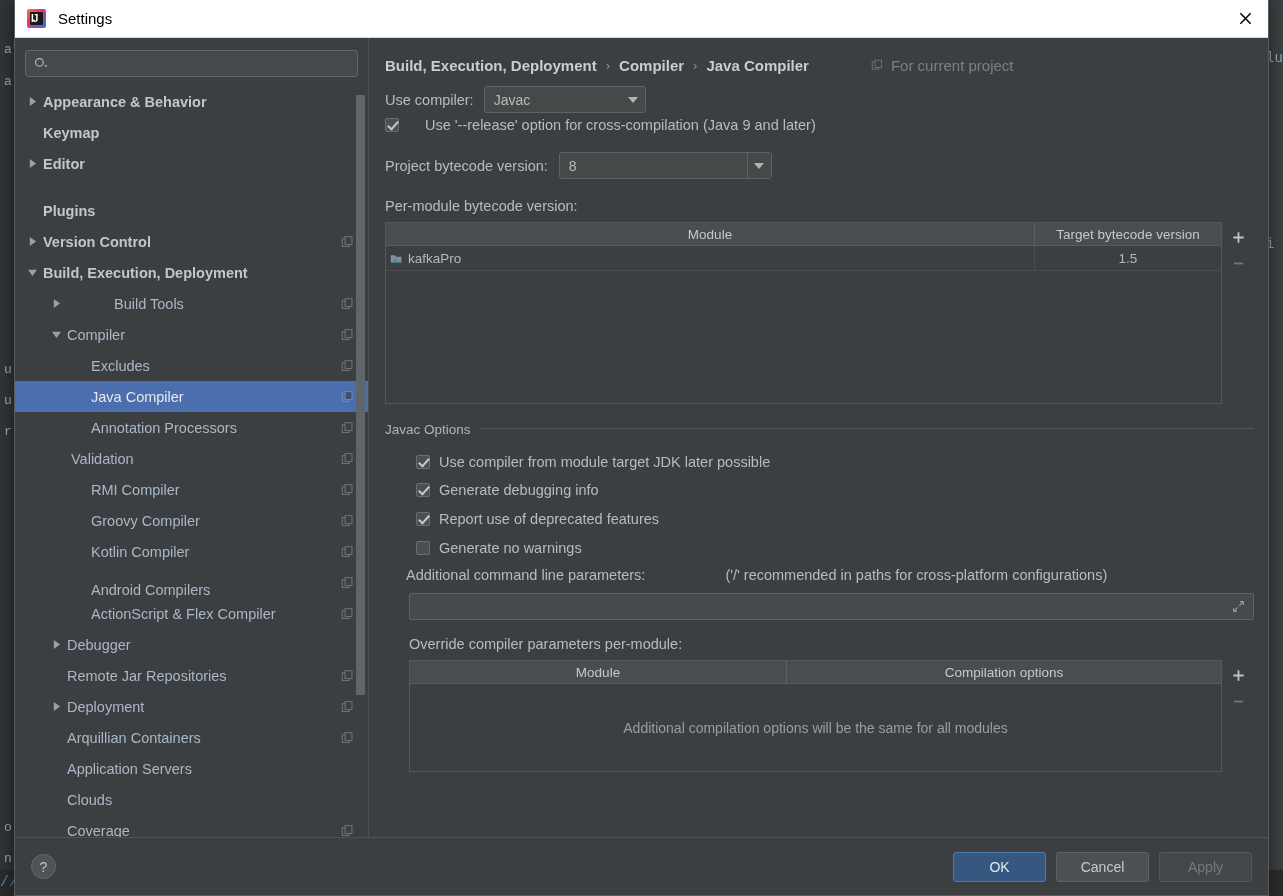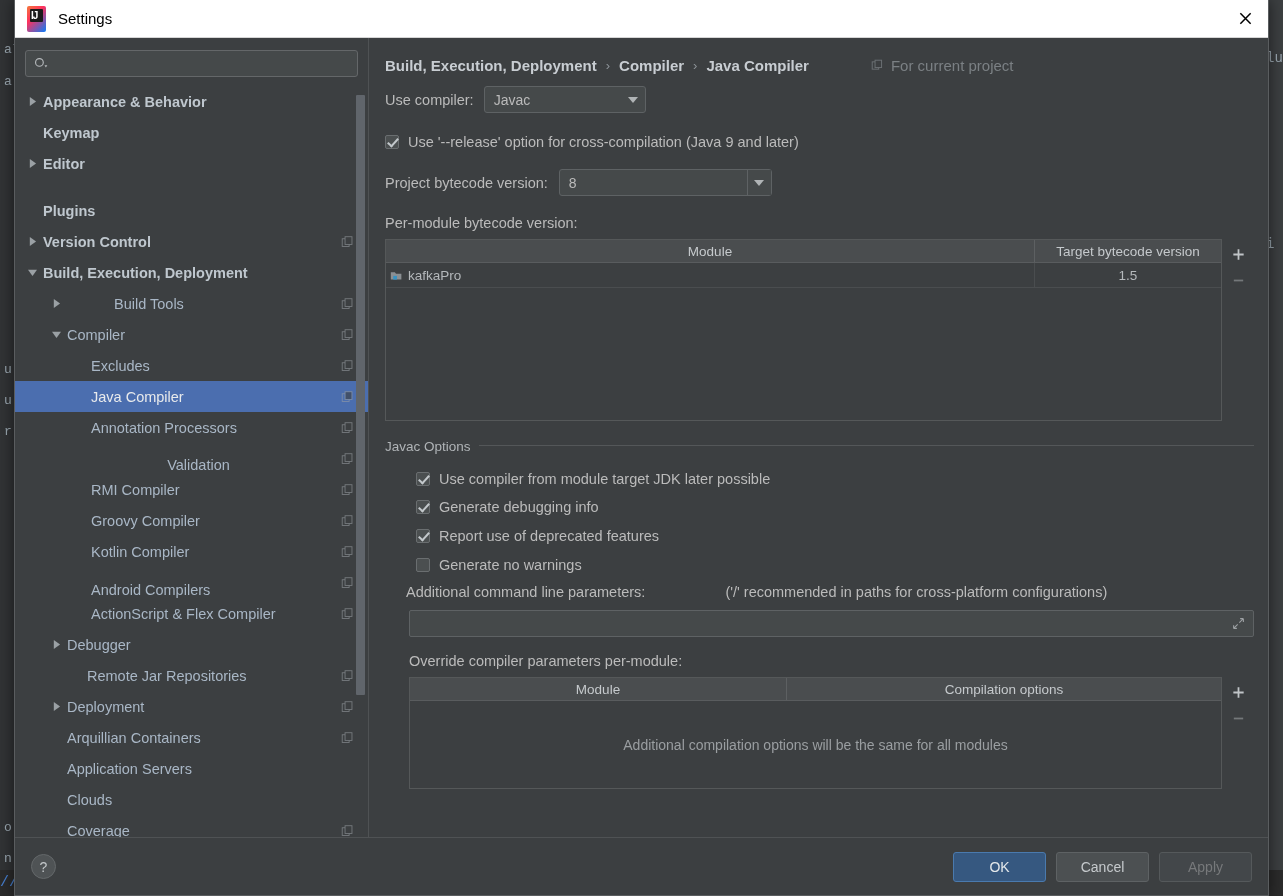"IJ" #app-icon { height: 26px -> 19px }
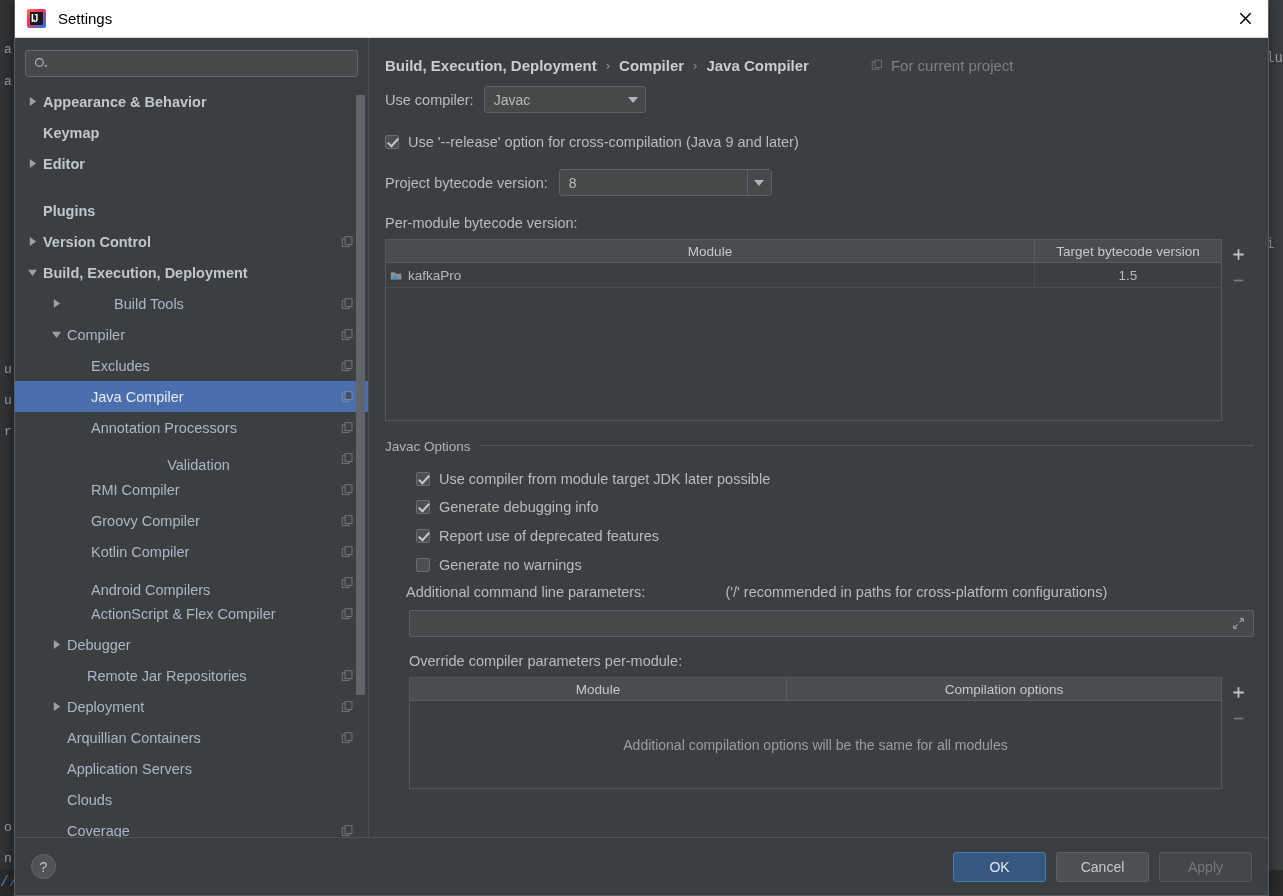"Use '--release' option for" div.row { gap: none -> 17px; margin-top: 21px -> 4px }
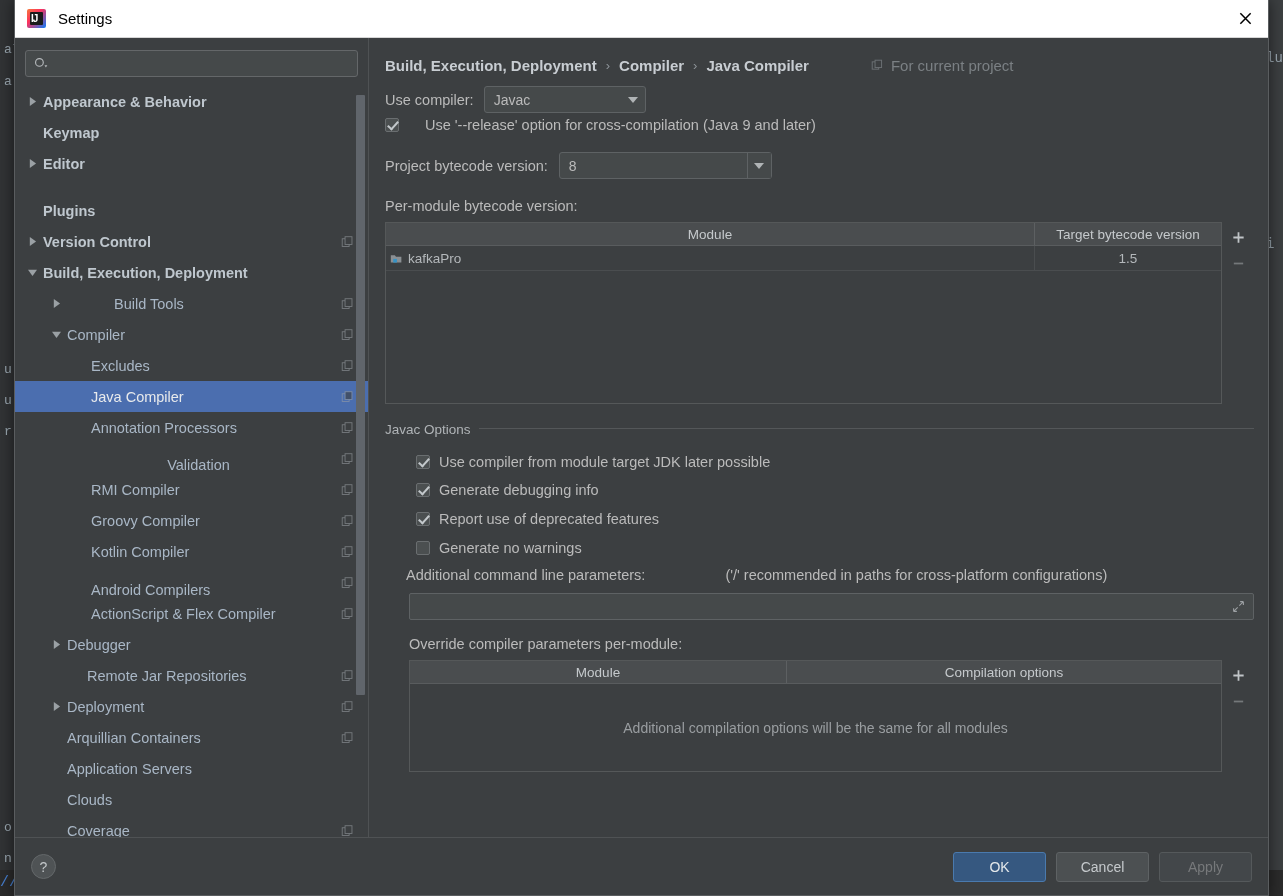"Validation" div.tree-row { flex-direction: column -> none }
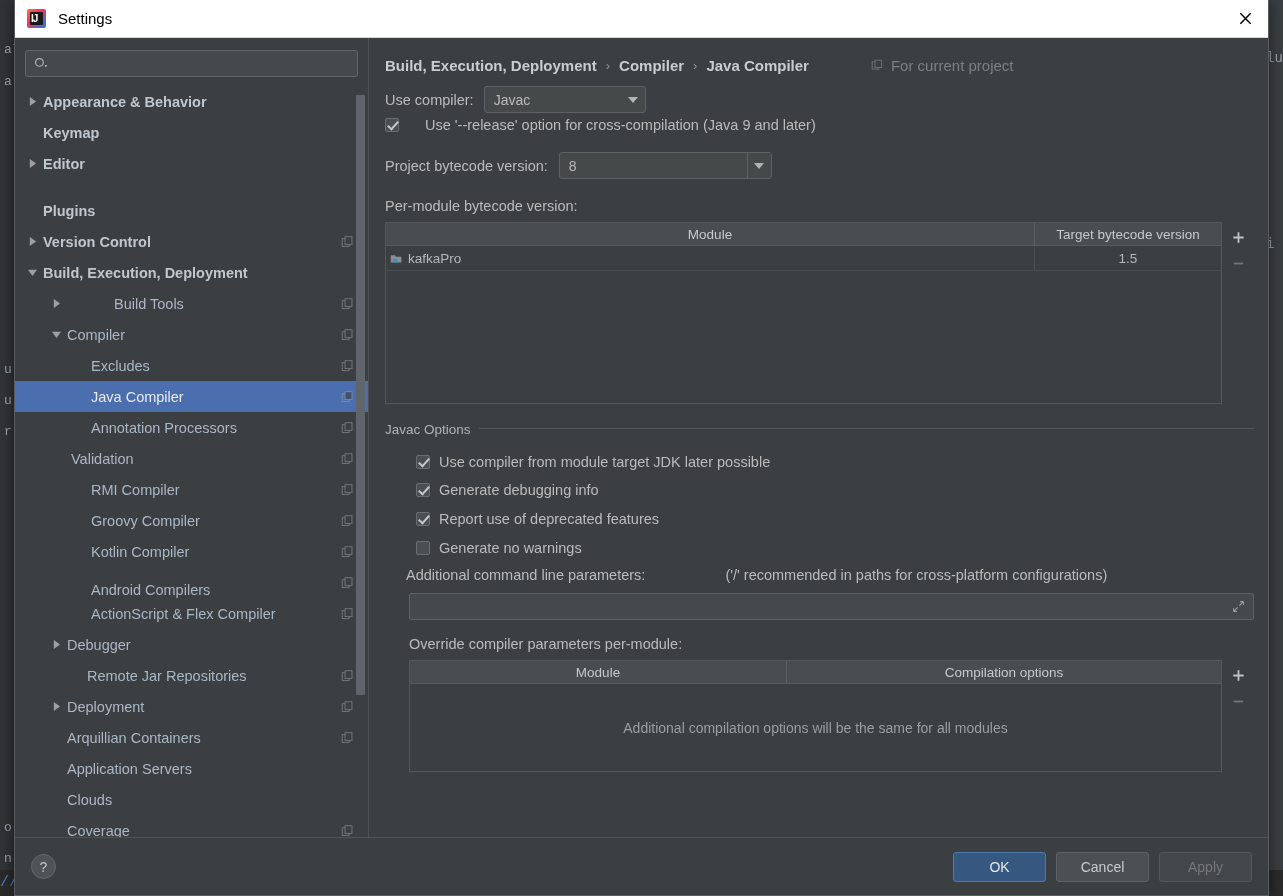"Remote Jar Repositories" div.tree-row { padding-left: 54px -> 34px }
